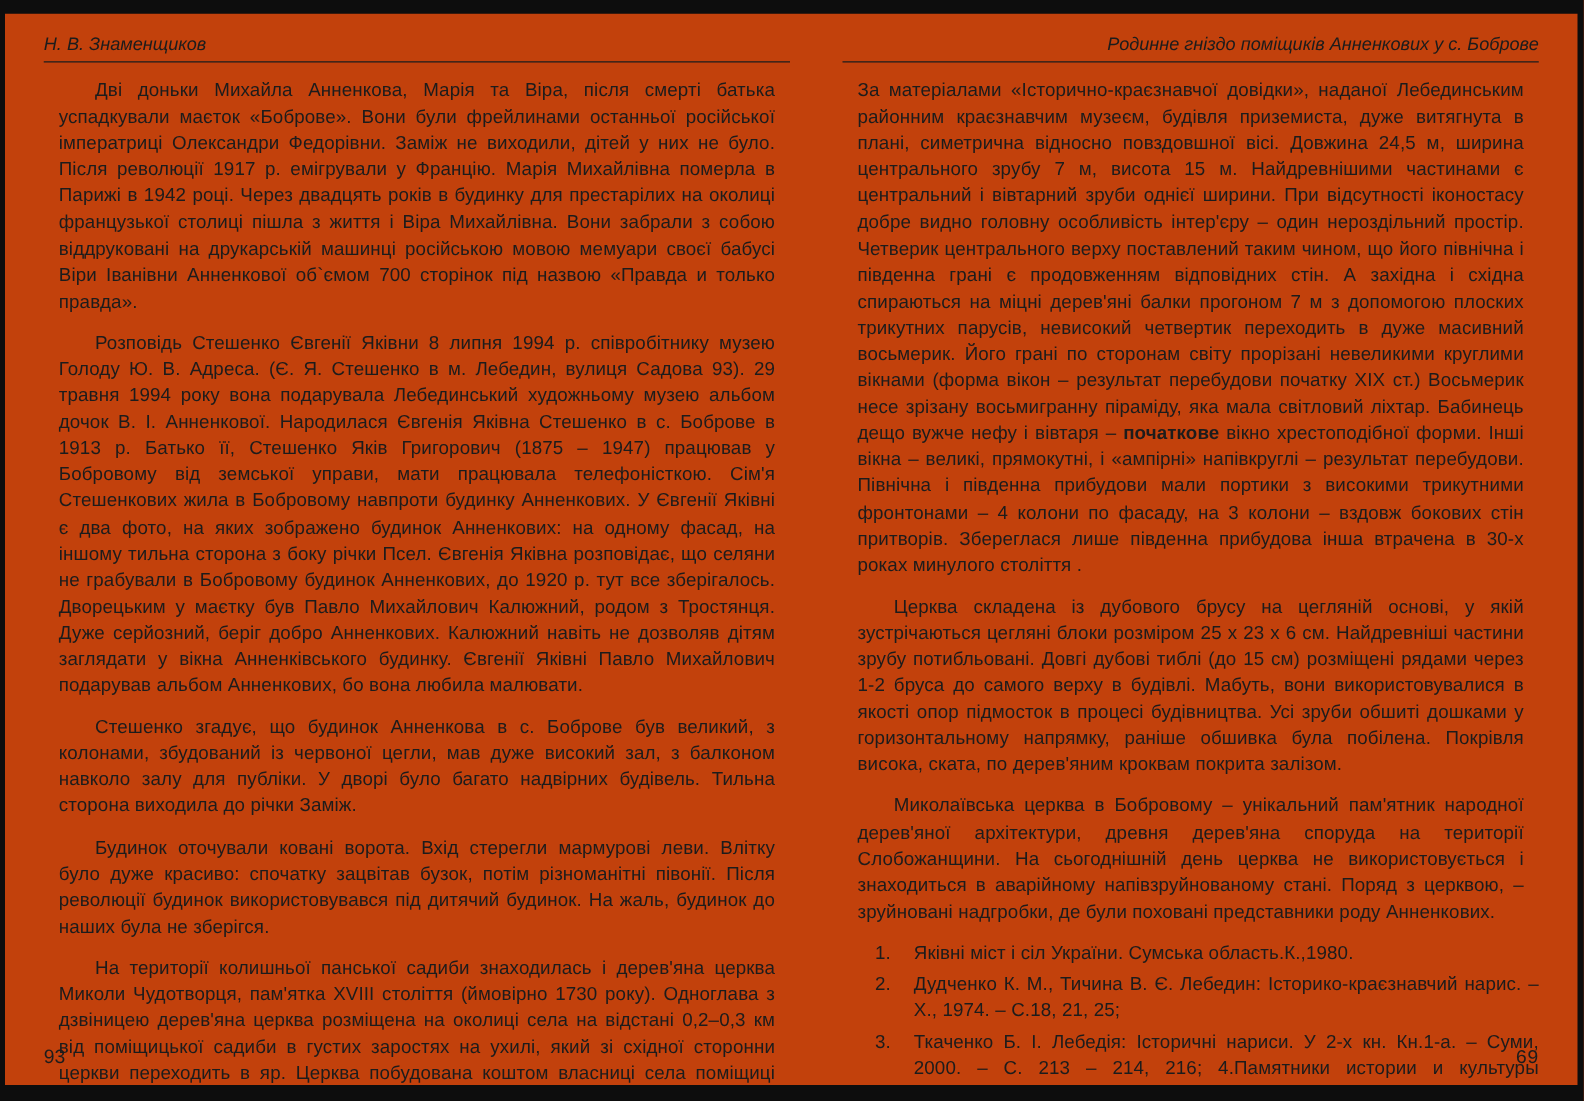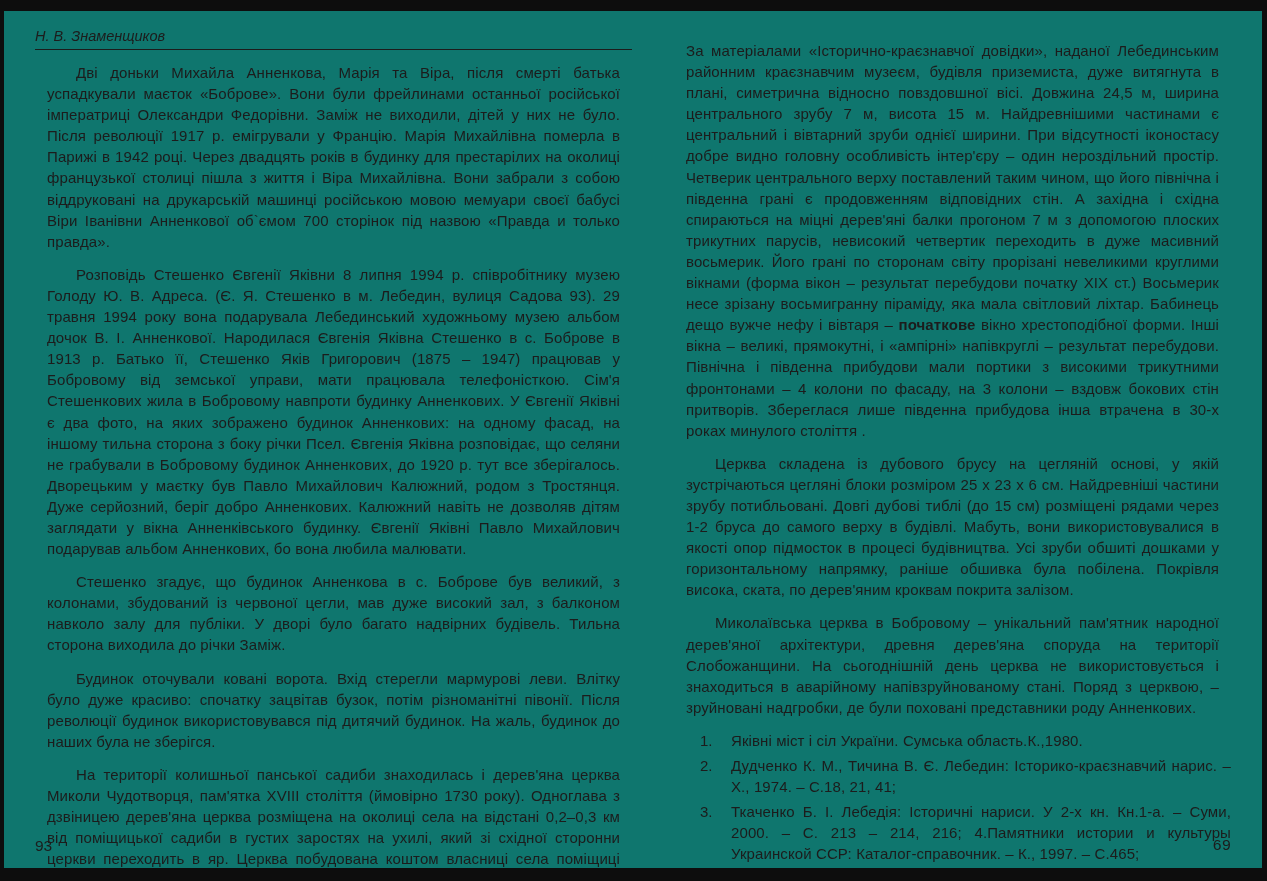"Н. В. Знаменщиков" .spread { background: #0f766e -> #c2410c }
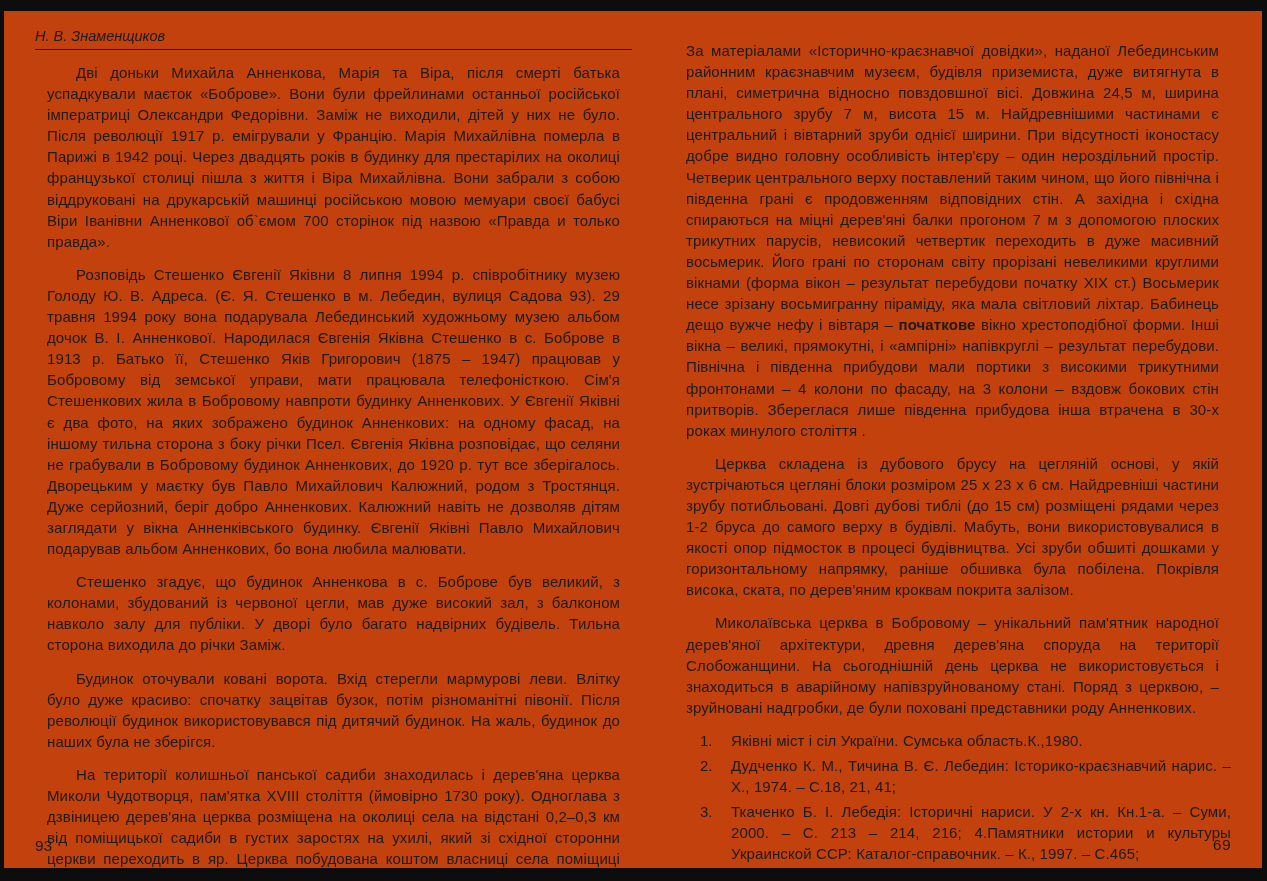"Родинне гніздо поміщиків Анненкових у" header.running-head { html: none -> <header> <span>Родинне гніздо поміщиків Анненкових у с. Боброве</span> </header> }
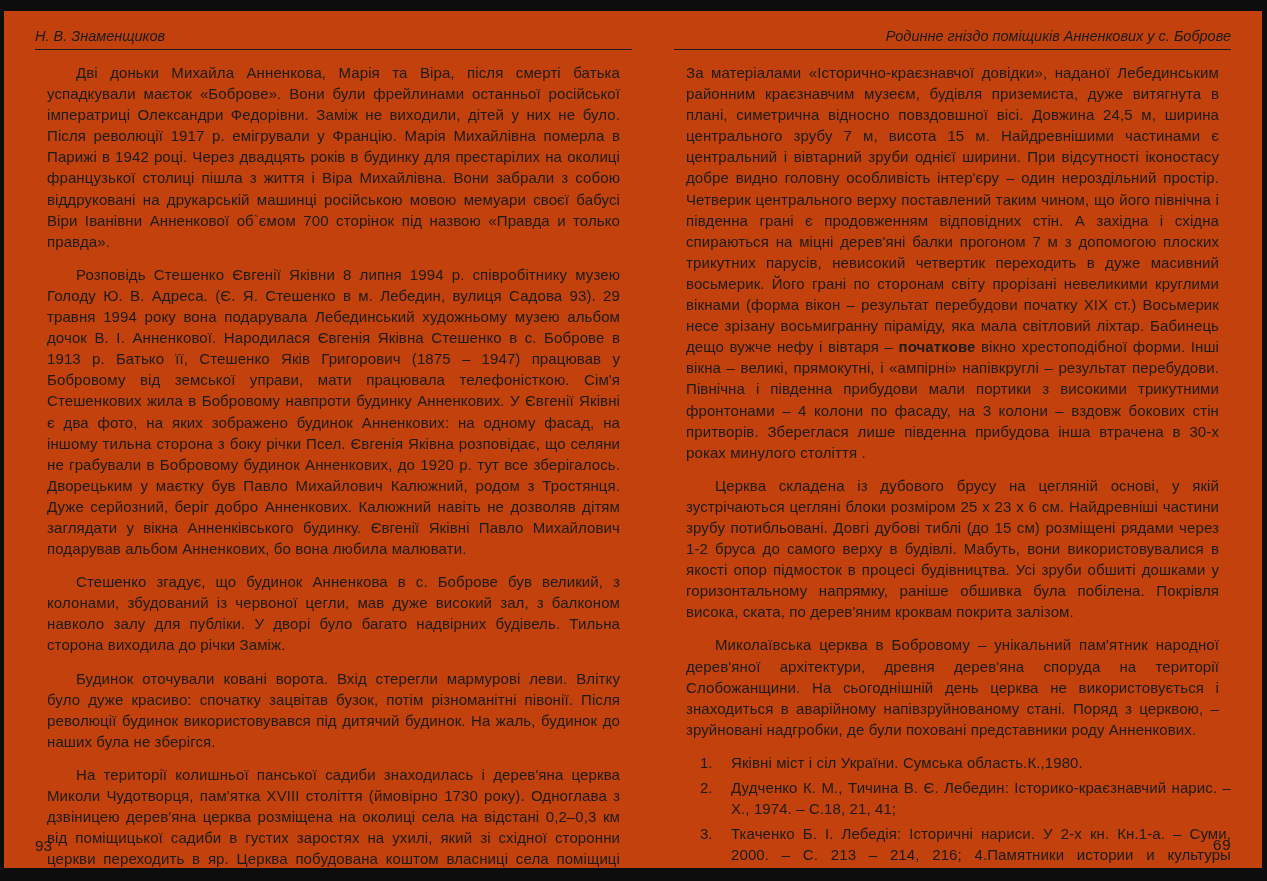"Дудченко К. М., Тичина В." span.src-text { text: 41 -> 25 }
